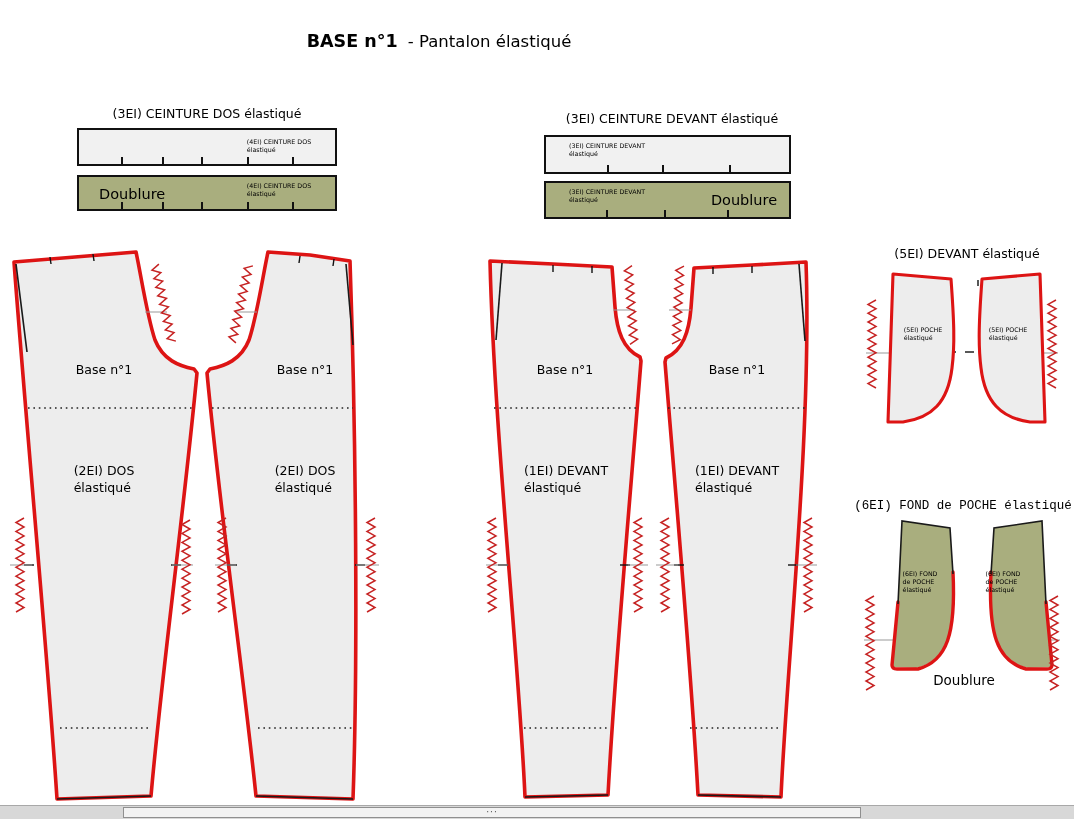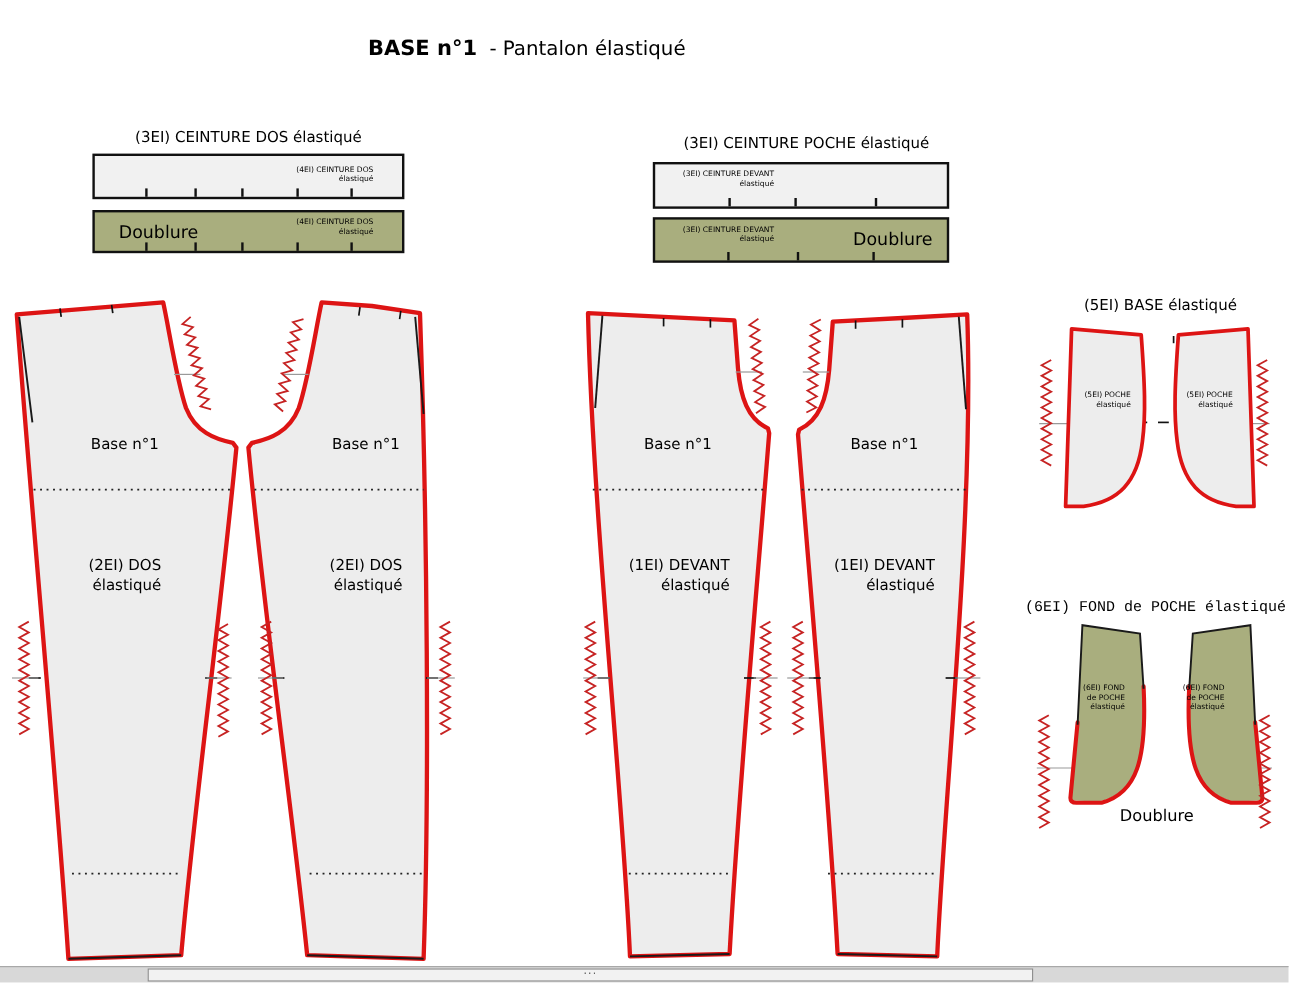"(3EI) CEINTURE DOS élastiqué" .lbl { text-align: right -> left }
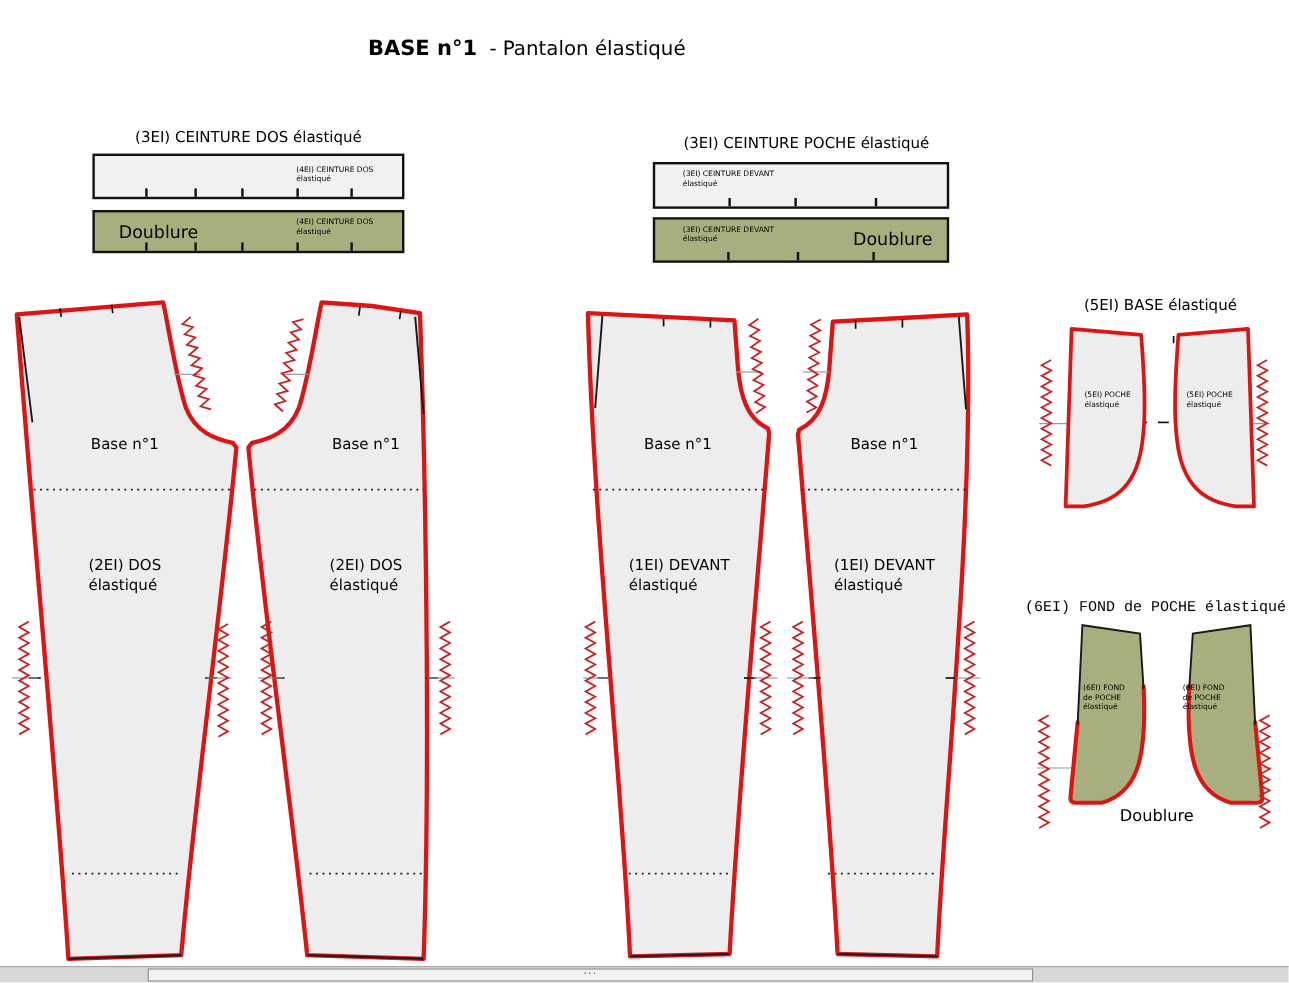"(3EI) CEINTURE POCHE élastiqué" div.lbl { text: POCHE -> DEVANT }
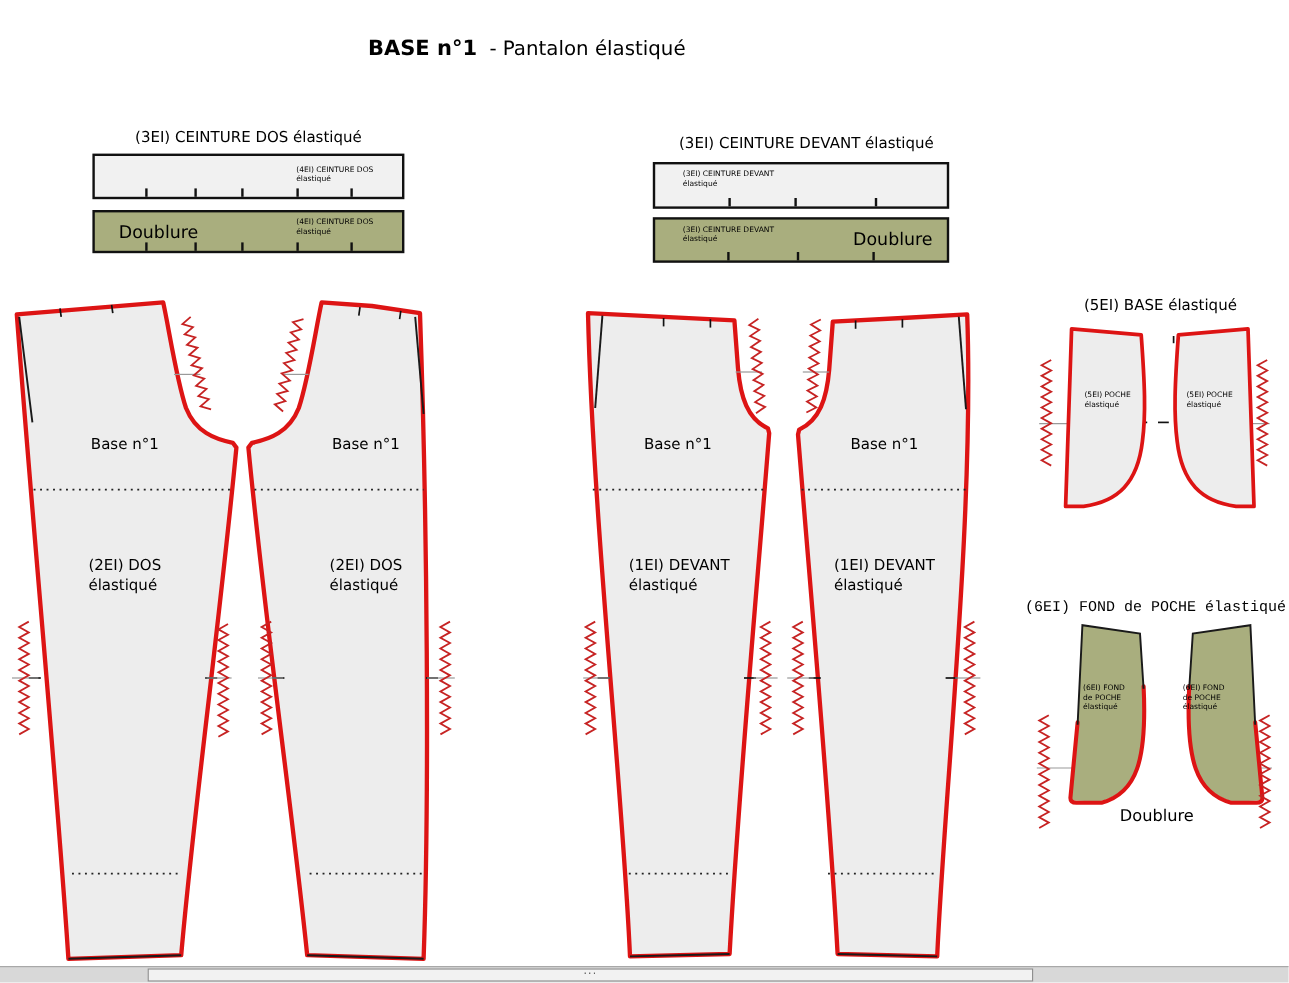"(5EI) BASE élastiqué" div.lbl { text: BASE -> DEVANT }
